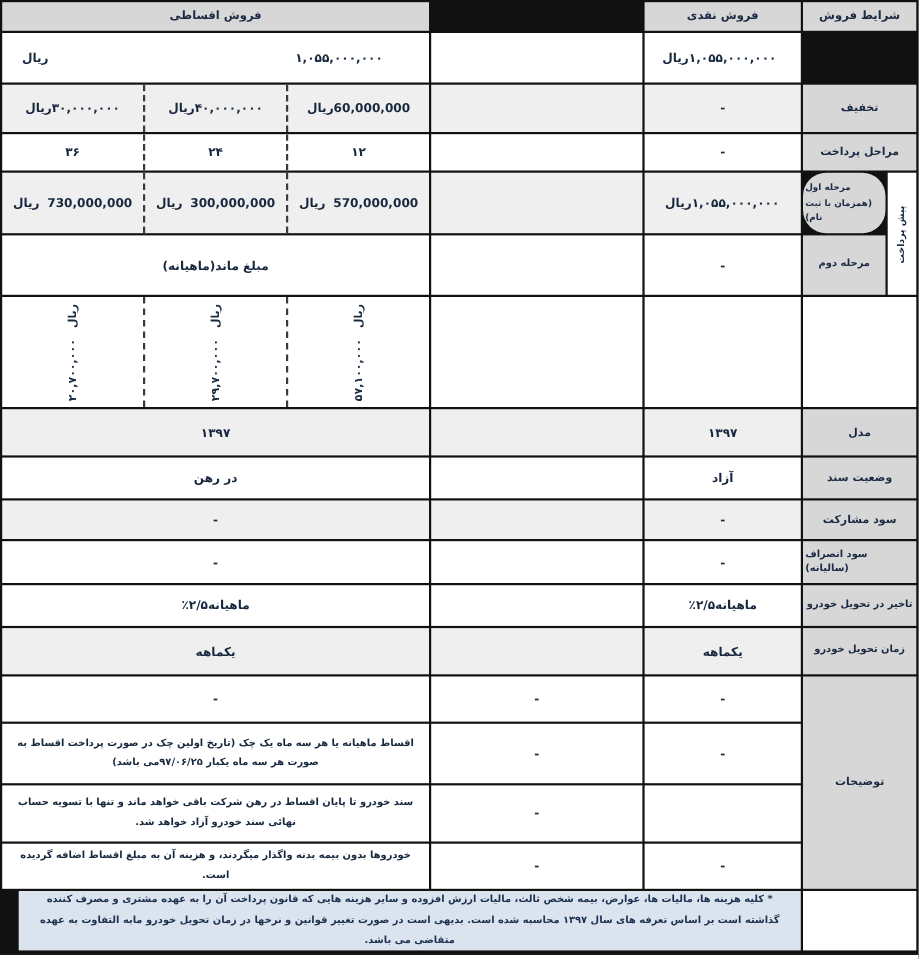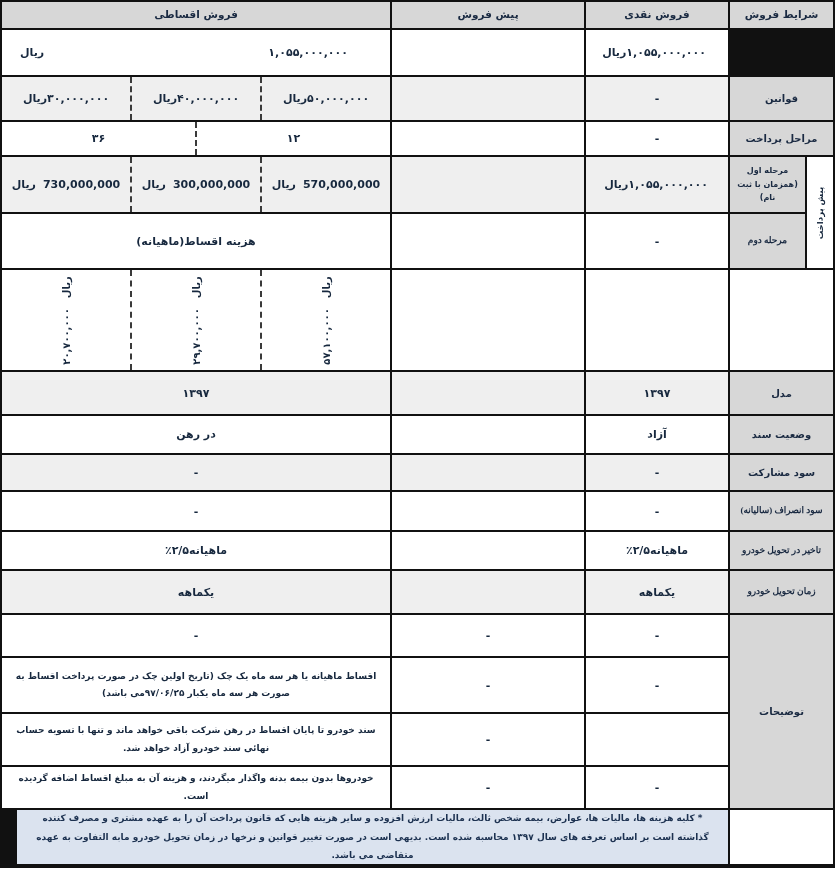"فروش اقساطی" .lbl { text-align: center -> left }
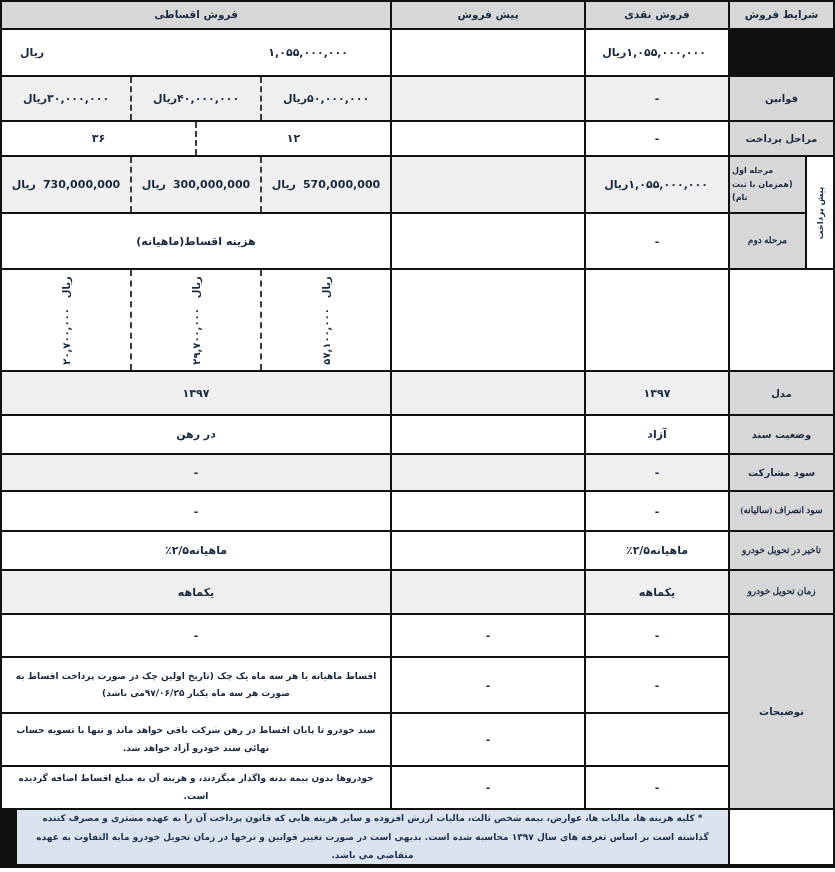"پیش فروش" div.c { html: <div>پیش فروش</div> -> none }
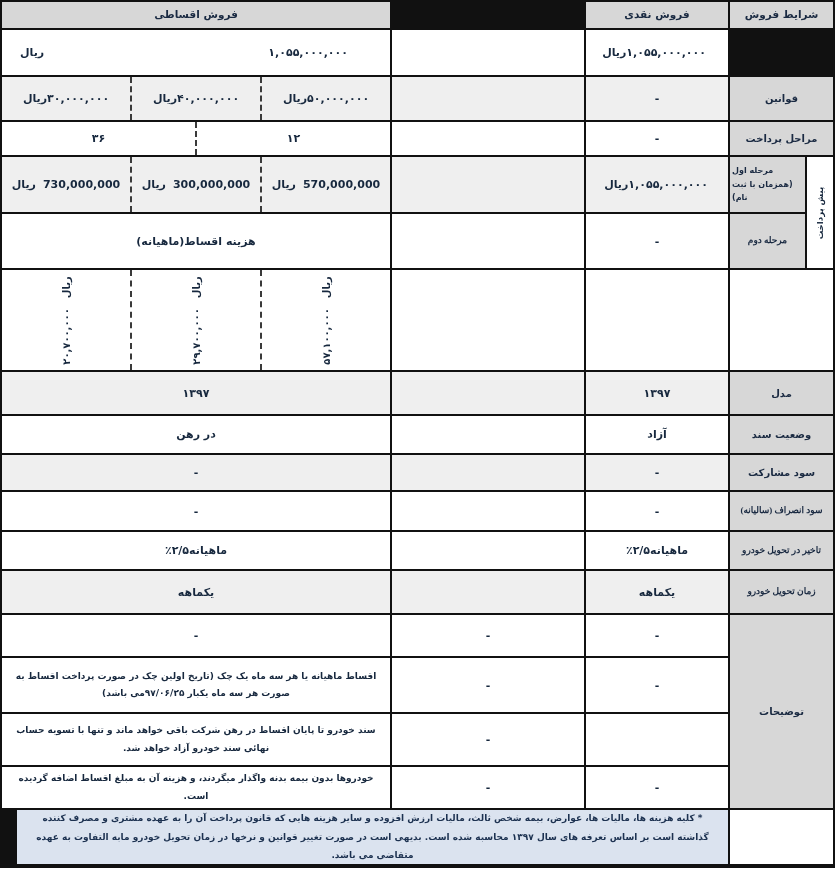"۵۰,۰۰۰,۰۰۰" span { text: ۵۰,۰۰۰,۰۰۰ -> 60,000,000 }
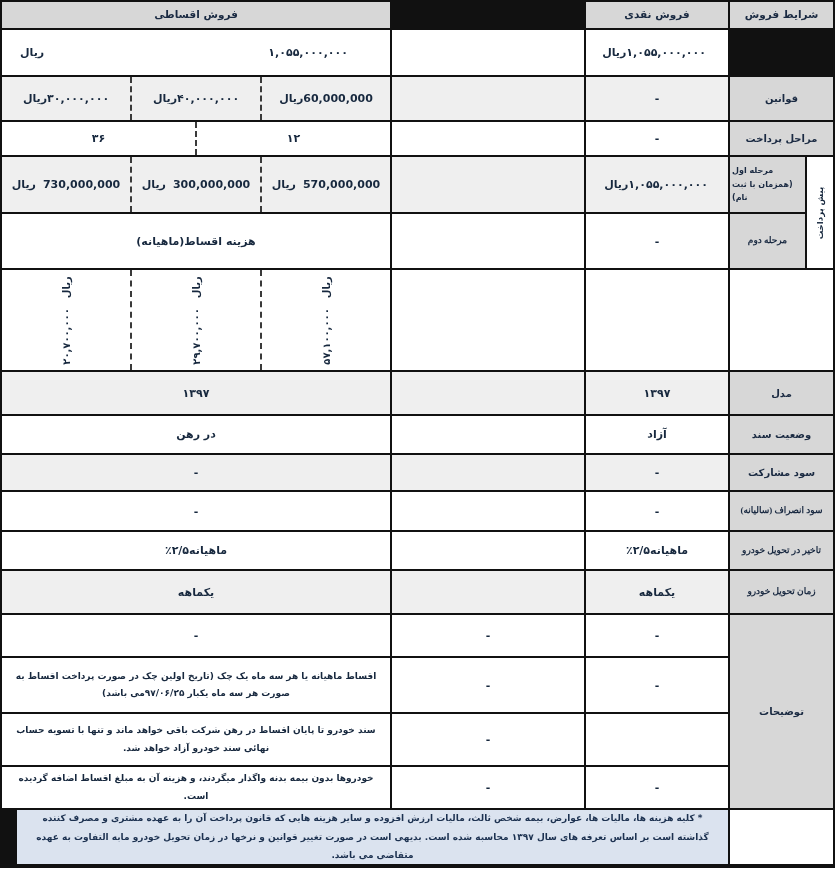"قوانین" div.c { text: قوانین -> تخفیف }
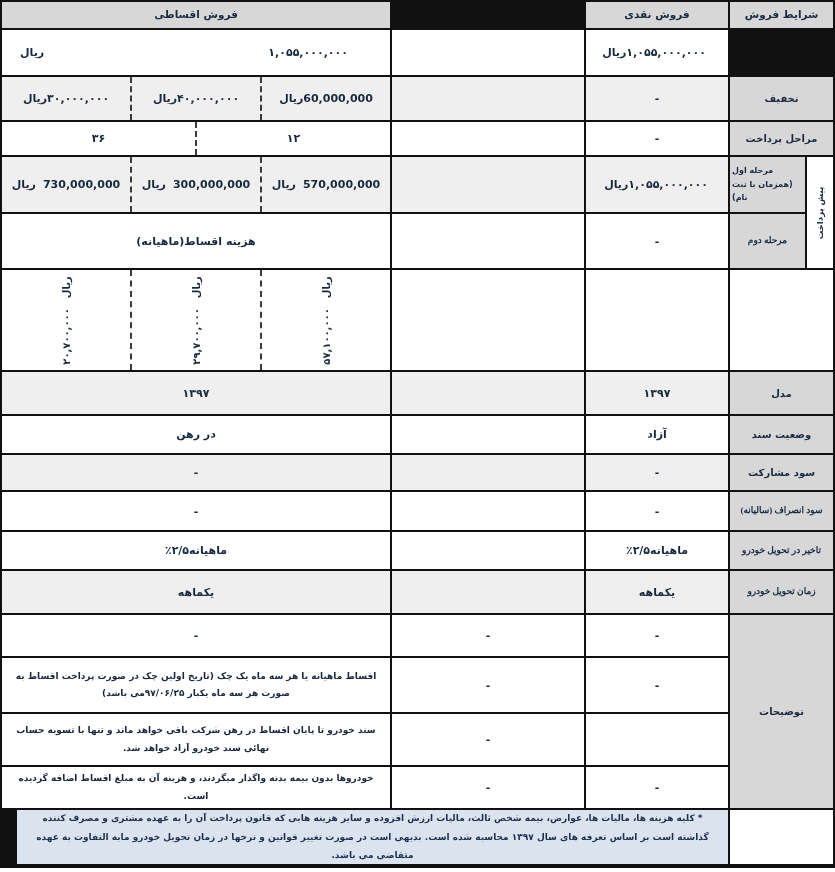"۲۴" div.part { html: none -> <div> <span>۲۴</span> </div> }
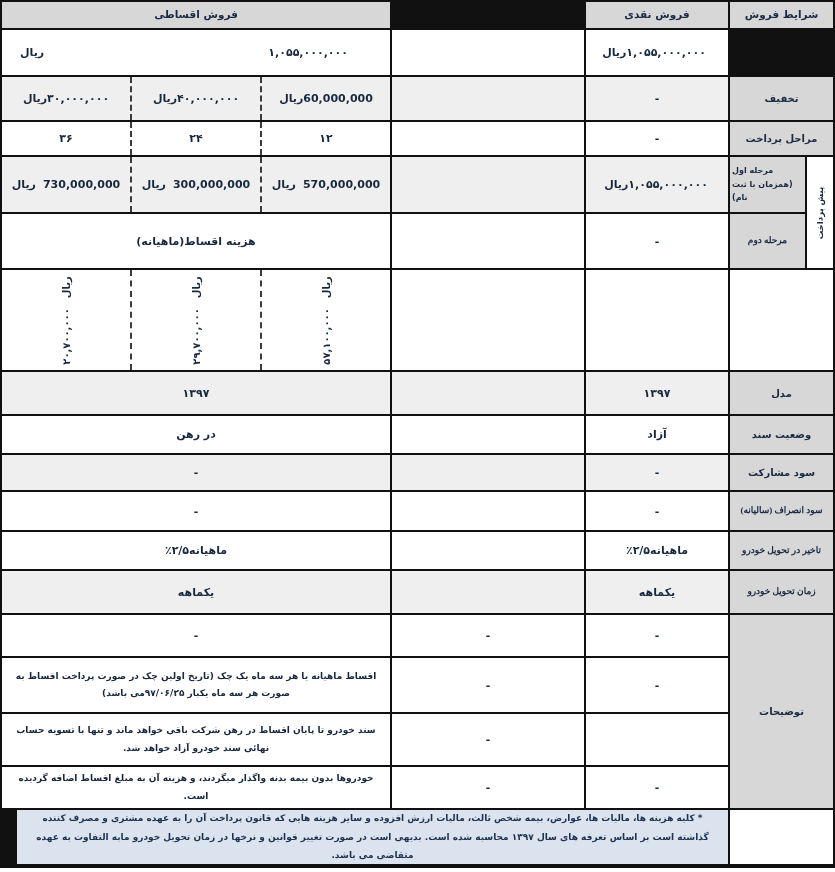"مرحله اول (همزمان با ثبت" .xs { border-radius: none -> 21px }
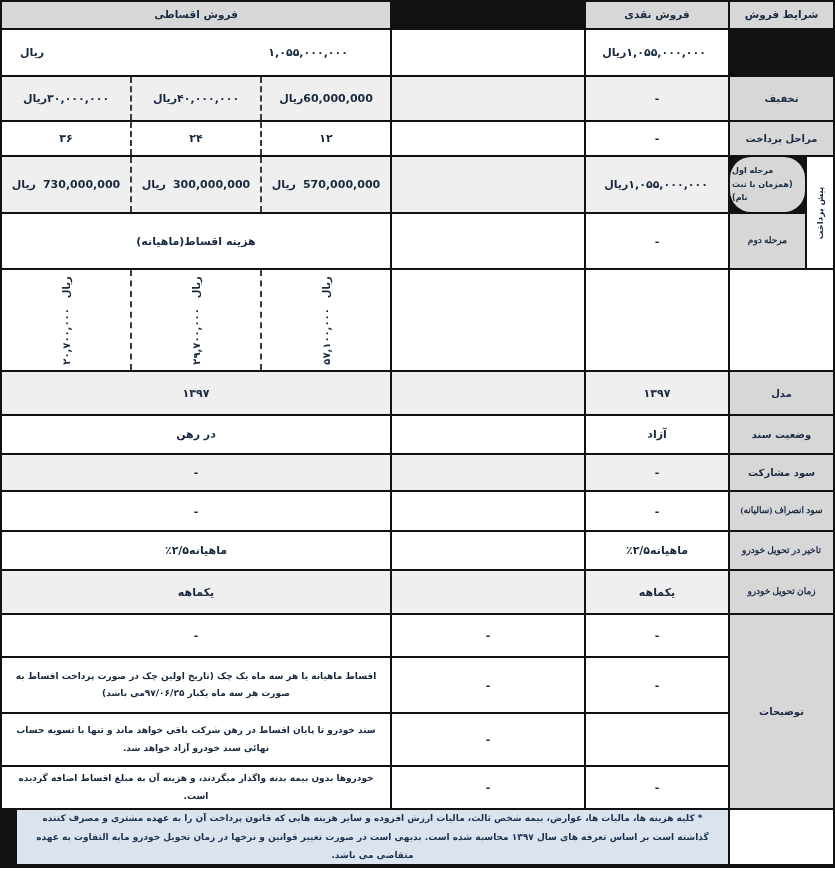"هزینه اقساط(ماهیانه)" div.c { text: هزینه اقساط -> مبلغ ماند }
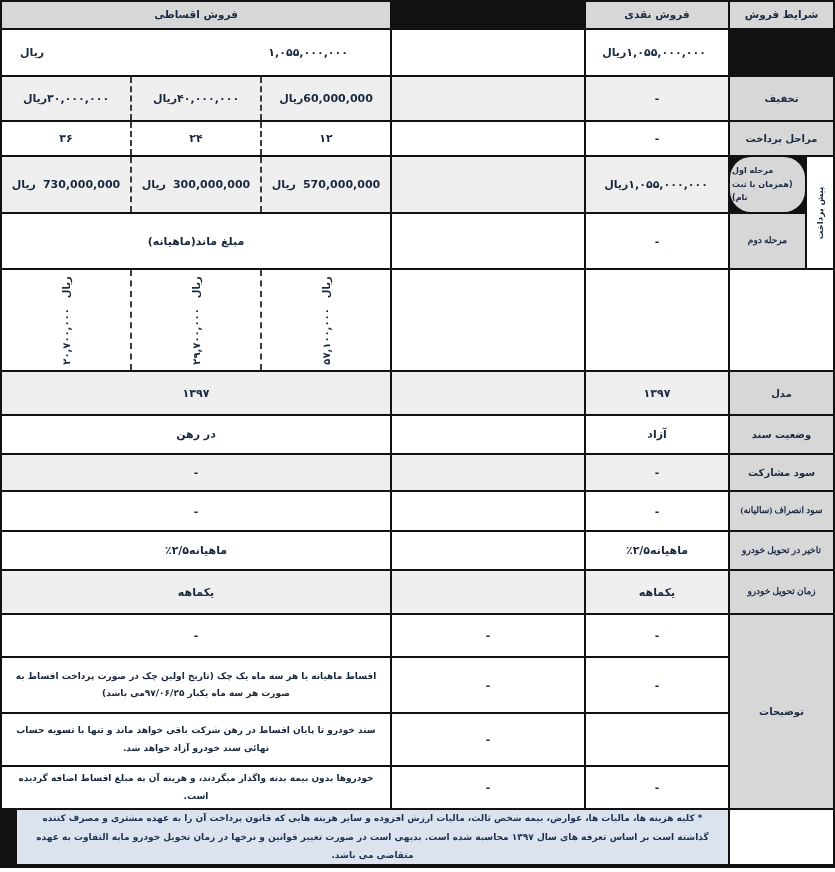"مرحله دوم" .sm { font-family: Liberation Serif, serif -> none }
